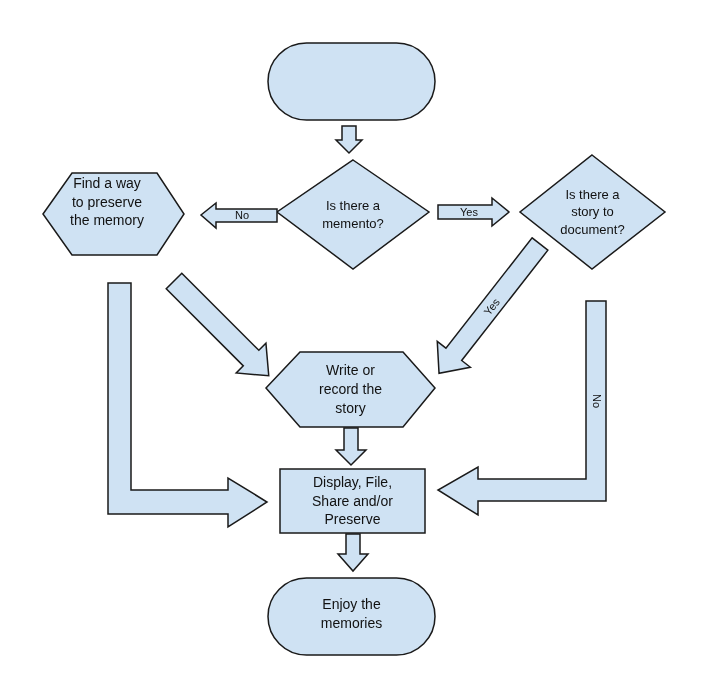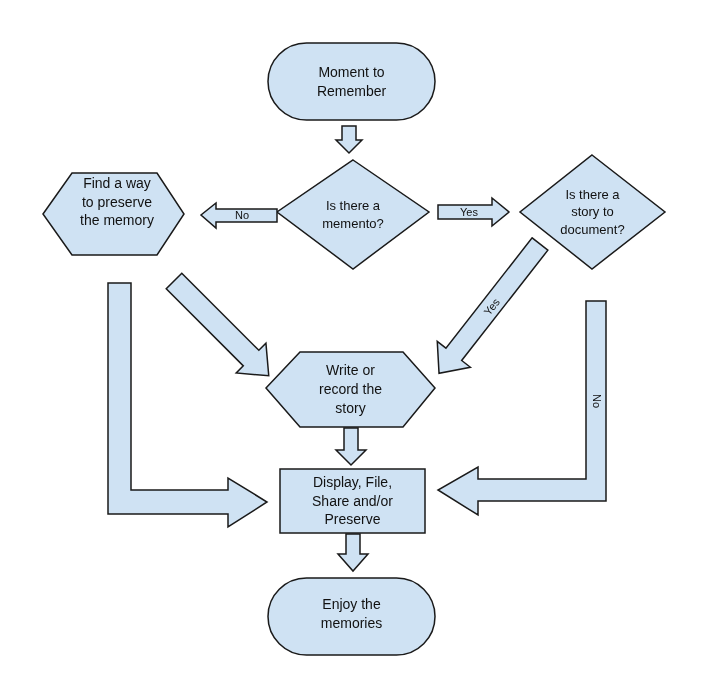"Moment to" div.label { html: <div>Moment to Remember</div> -> none }
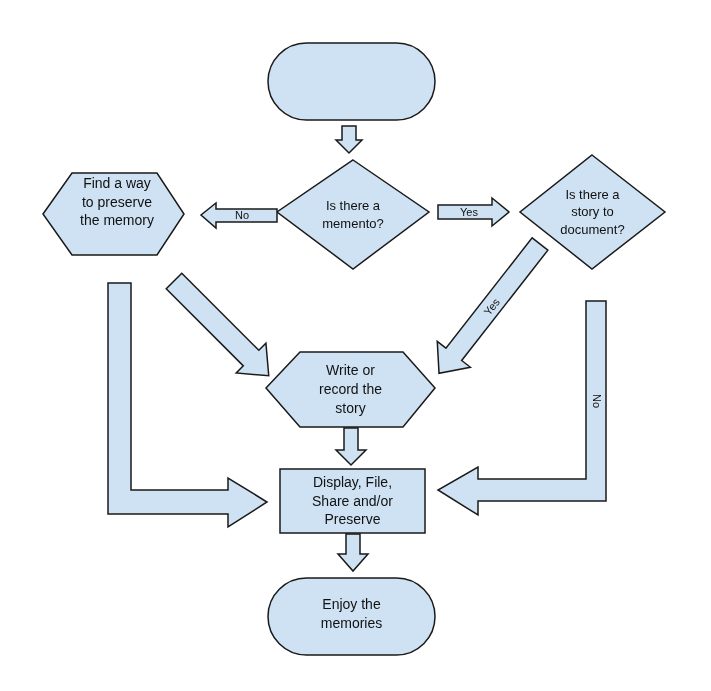"Find a way" div.label { left: 46px -> 36px }
